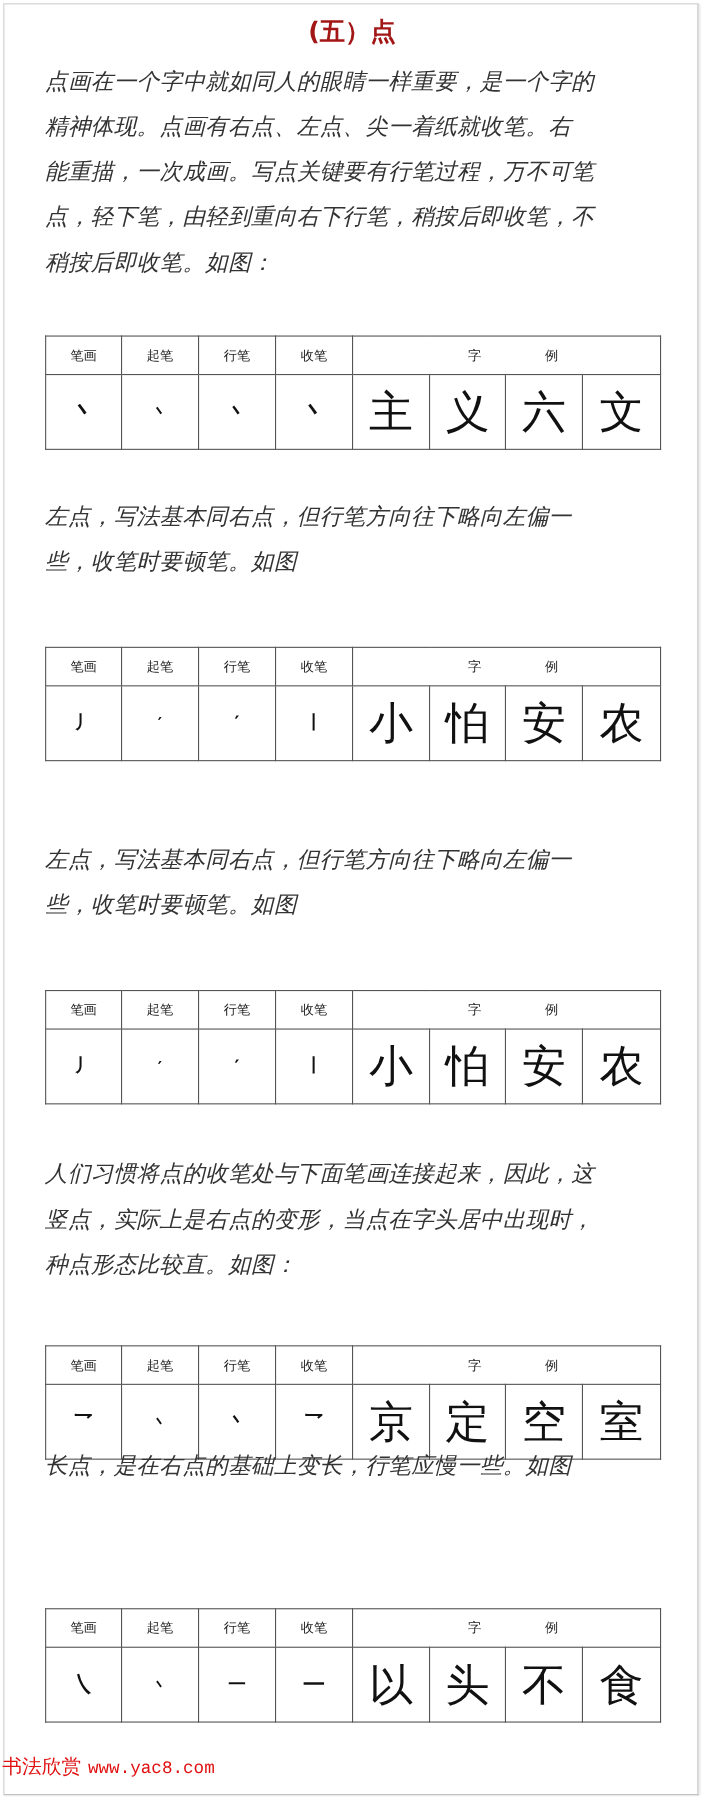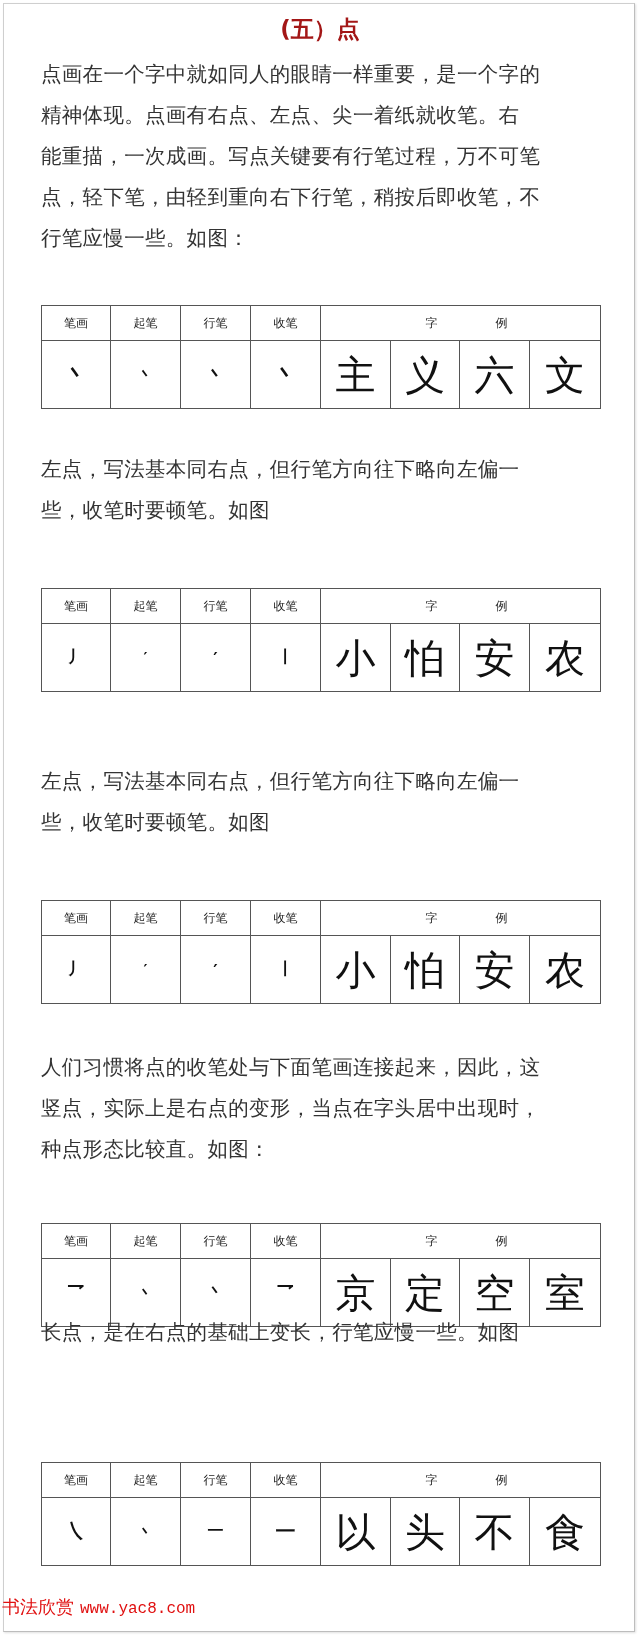"点画在一个字中就如同人的眼睛一样重要，是一个字的" .para { font-style: none -> italic }
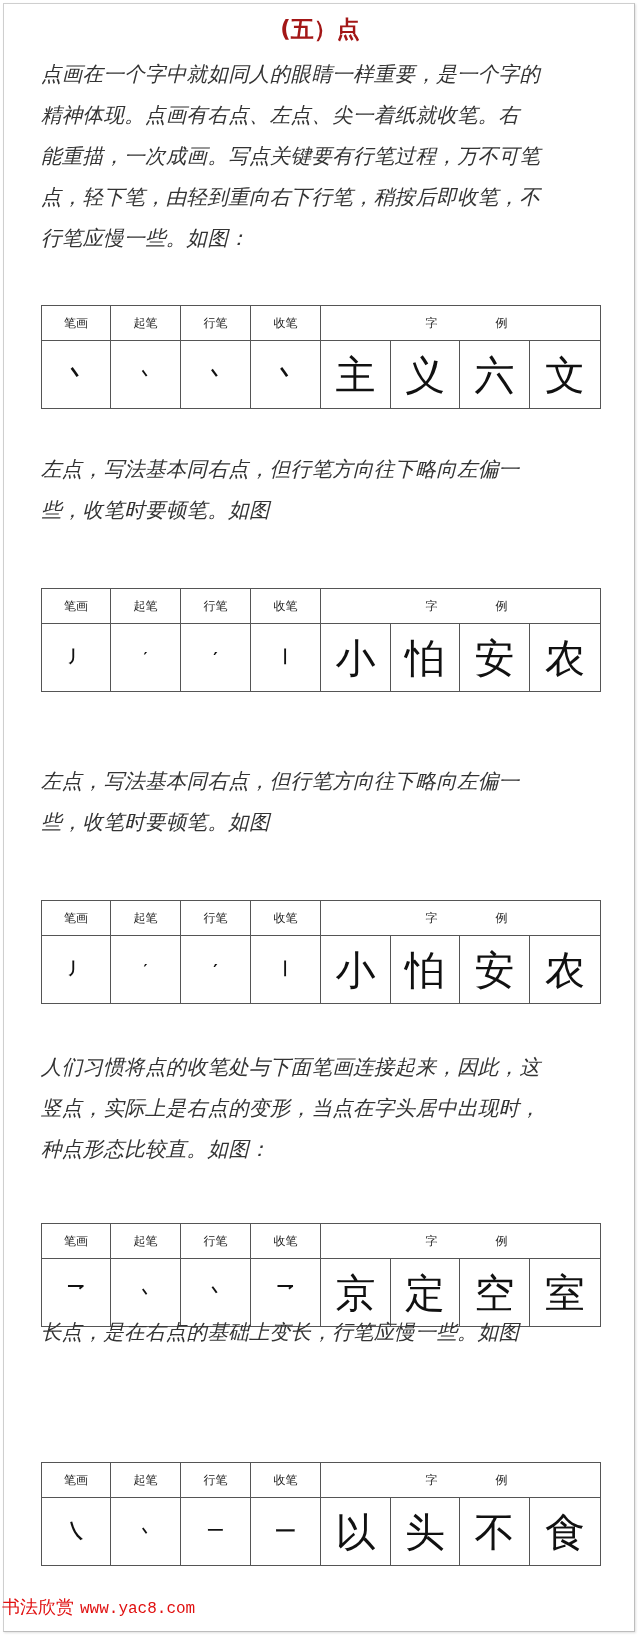"行笔应慢一些。如图：" span.line { text: 行笔应慢一些 -> 稍按后即收笔 }
